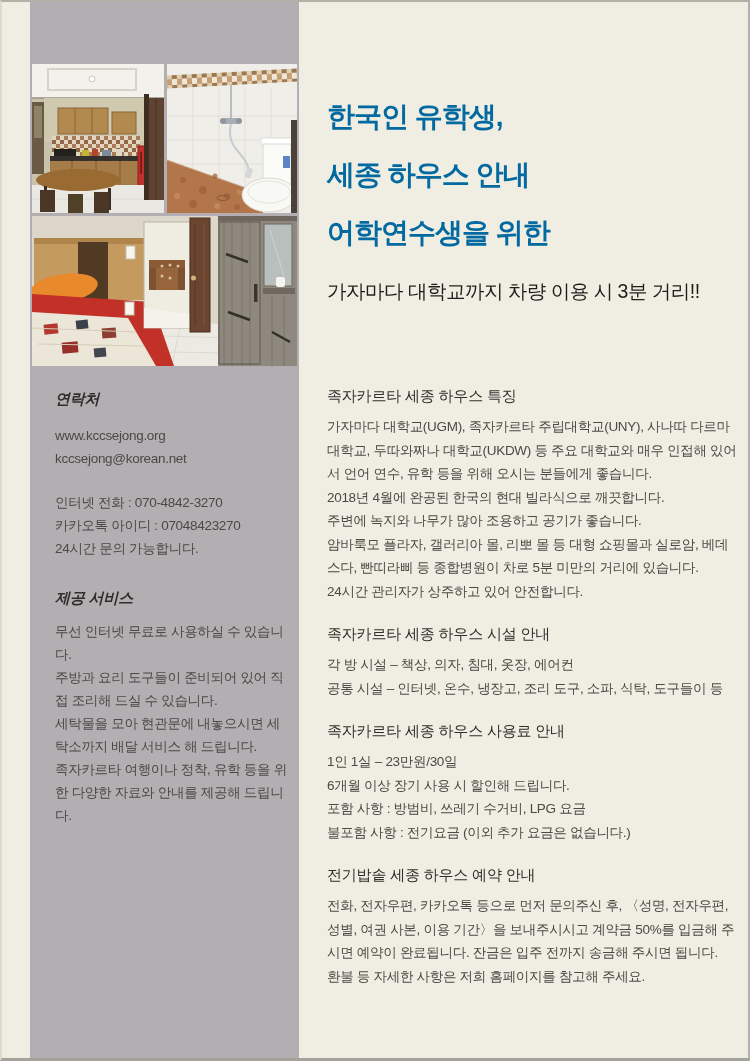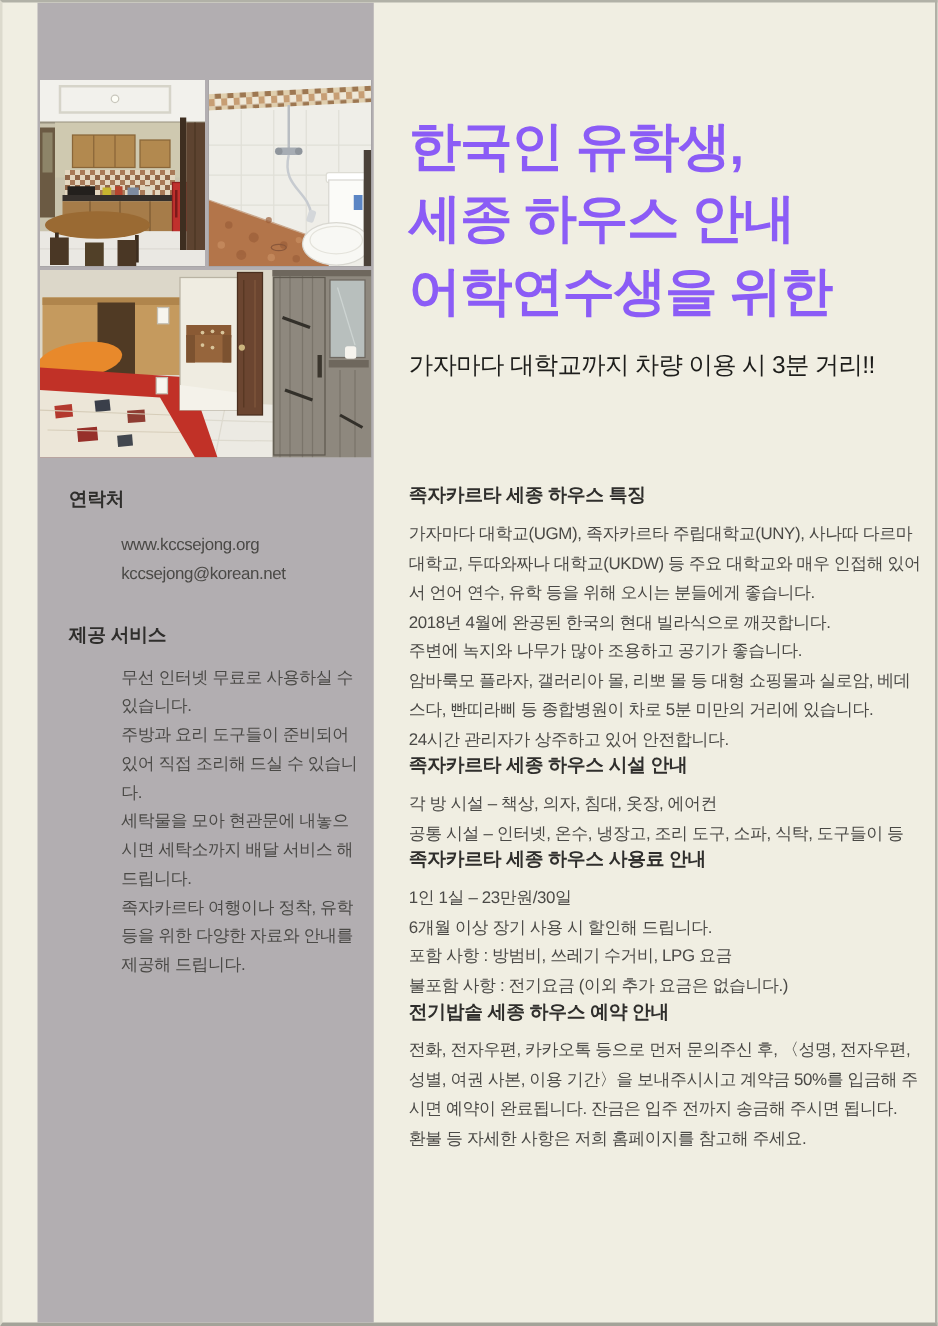"한국인 유학생," .title-line { color: #8b5cf6 -> #0369a1; font-size: 42px -> 28px }
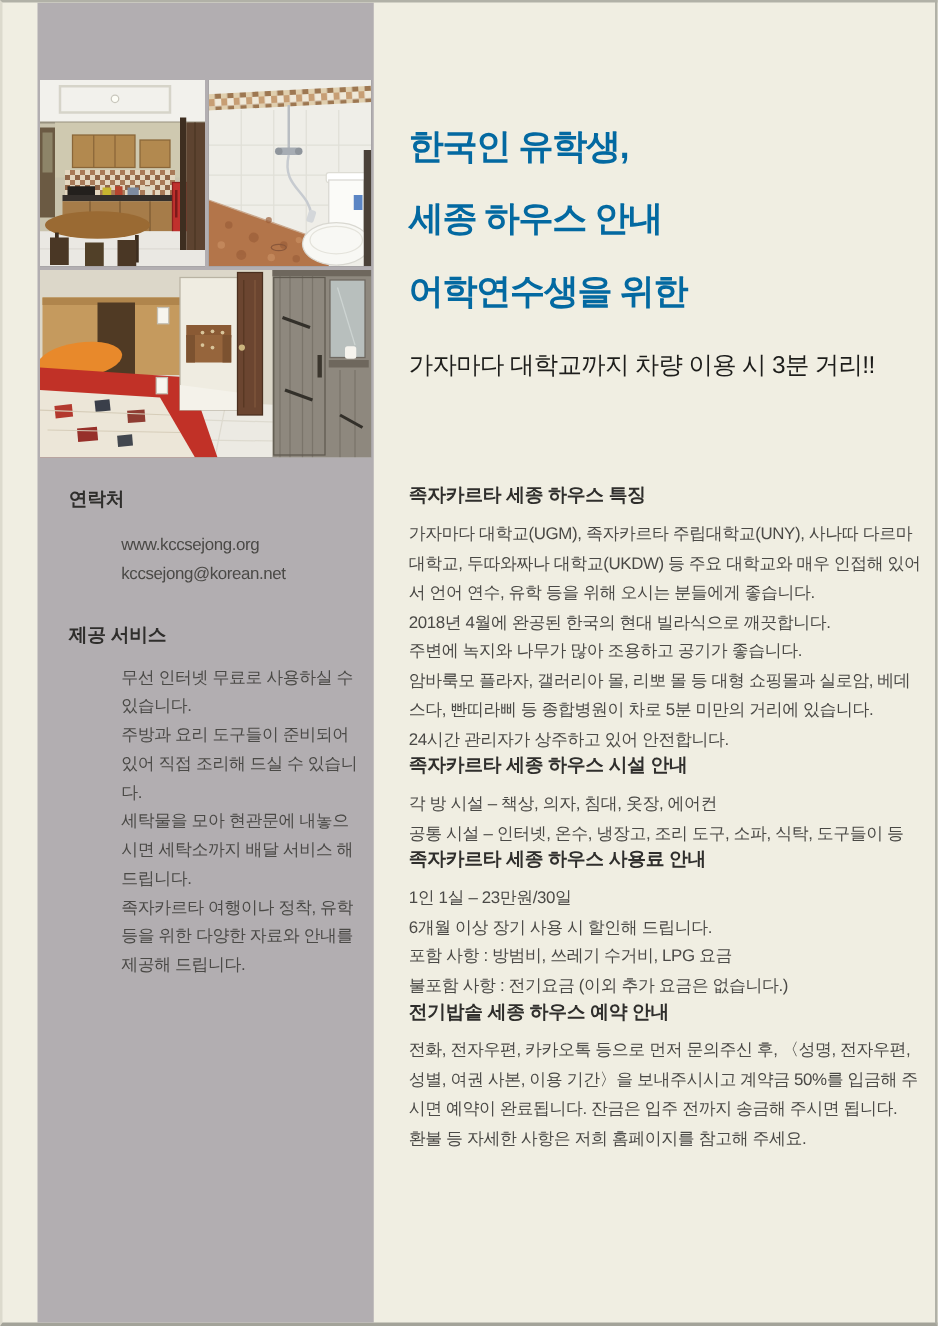"연락처" .sb-heading { font-style: none -> italic }
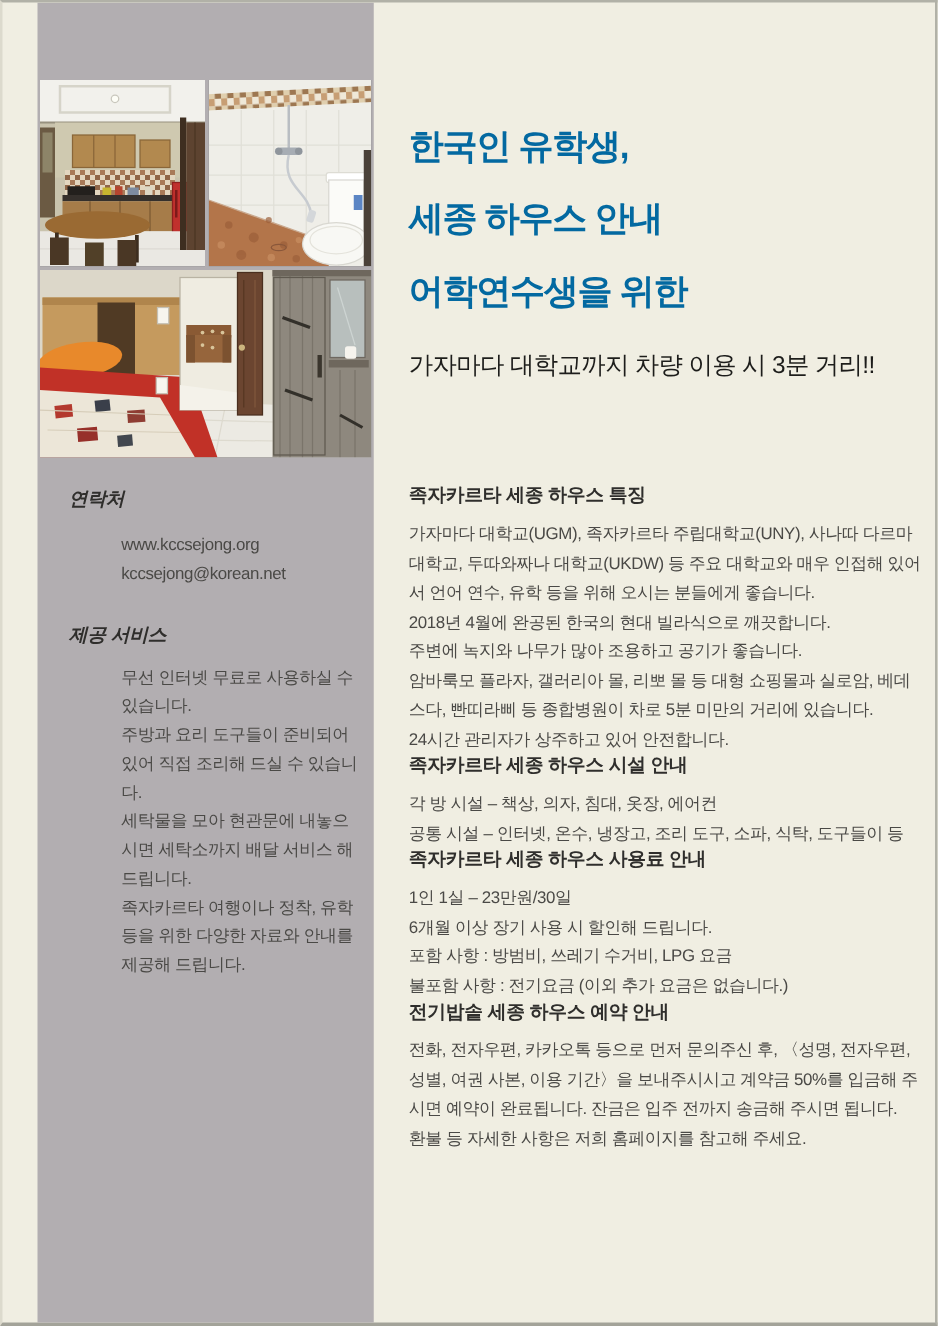"족자카르타 세종 하우스 특징" .main-heading { font-weight: 700 -> 400 }
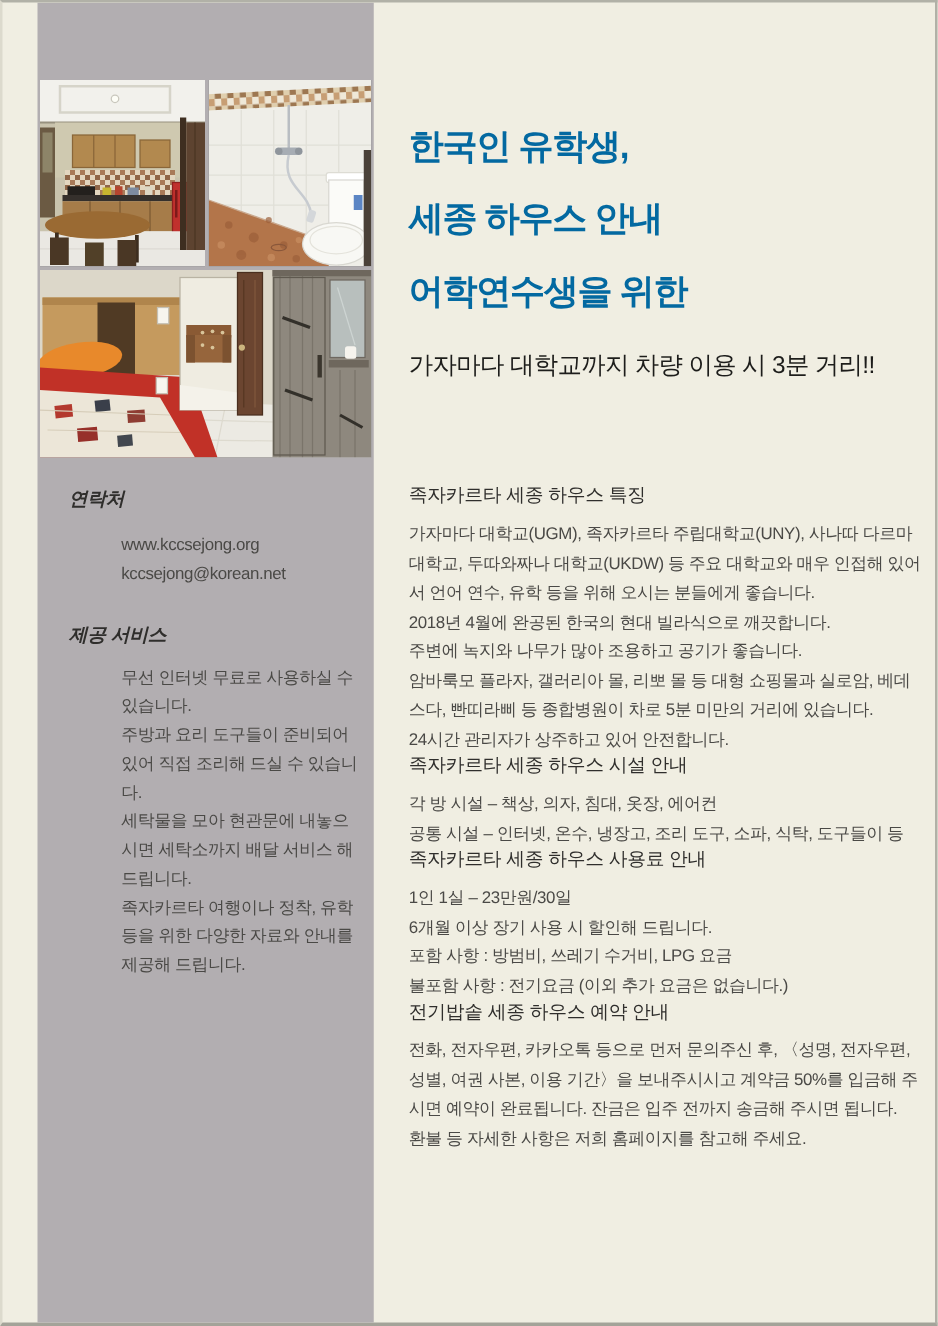"www.kccsejong.org" .sb-lines p, .sb-group p { margin-left: 42px -> none }
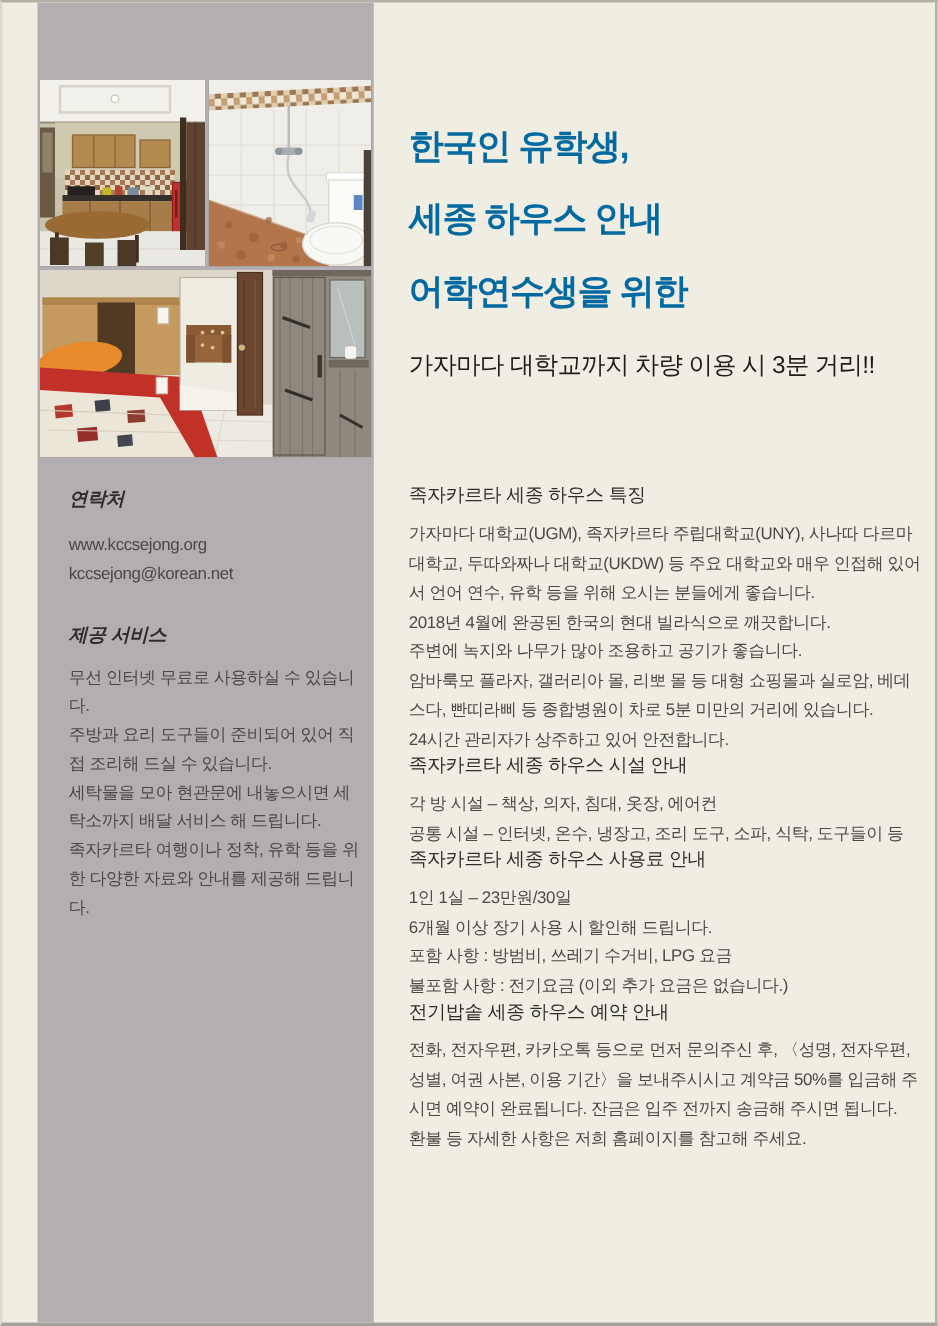"인터넷 전화 : 070-4842-3270" div.sb-group { html: none -> <div> <p>인터넷 전화 : 070-4842-3270</p> <p>카카오톡 아이디 : 07048423270</p> <p>24시간 문의 가능합니다.</p> </div> }
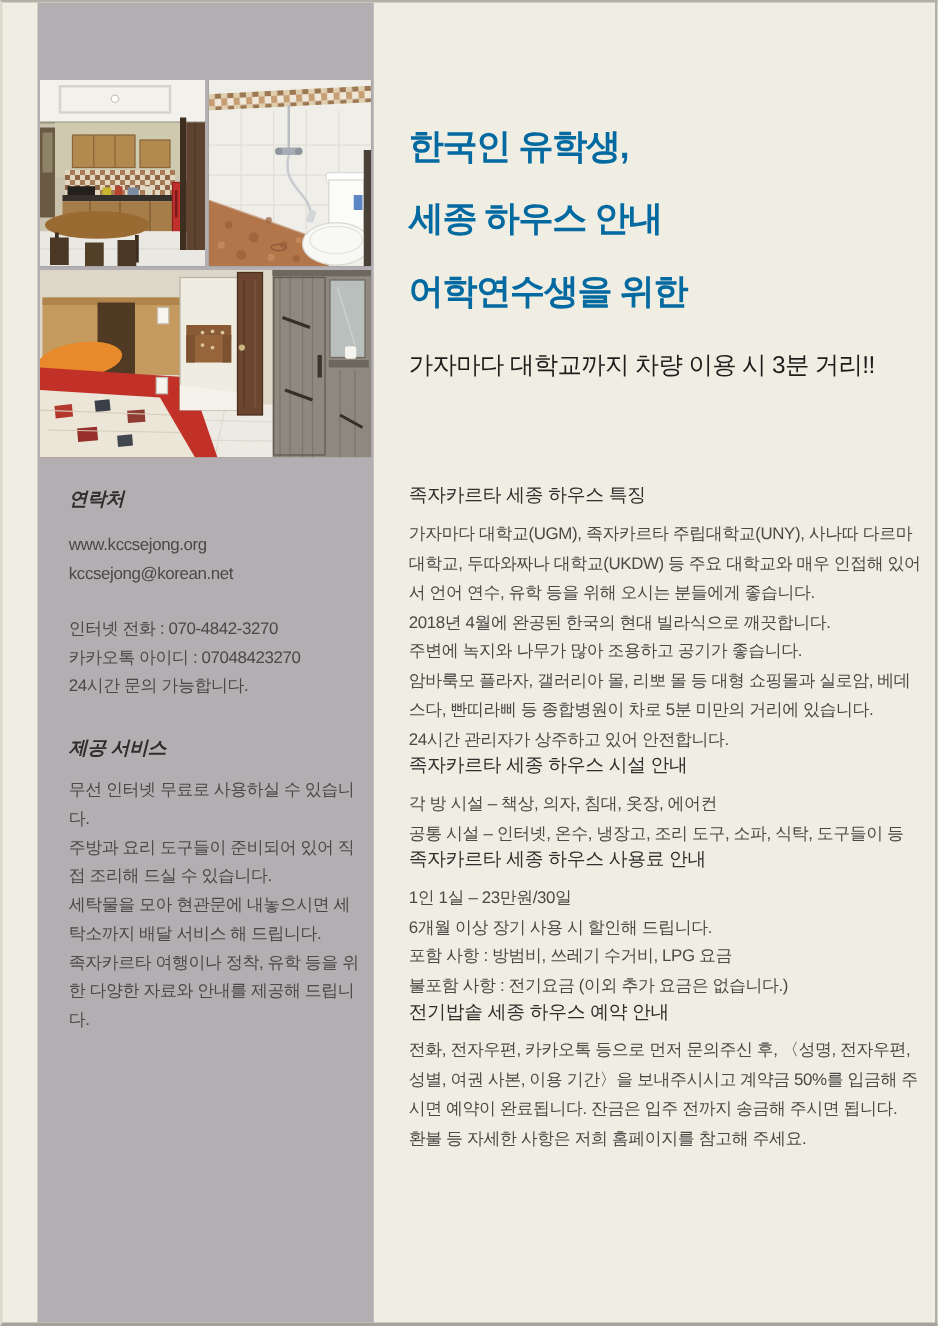"족자카르타 세종 하우스 시설 안내" .main-section { margin-top: none -> 22px }
